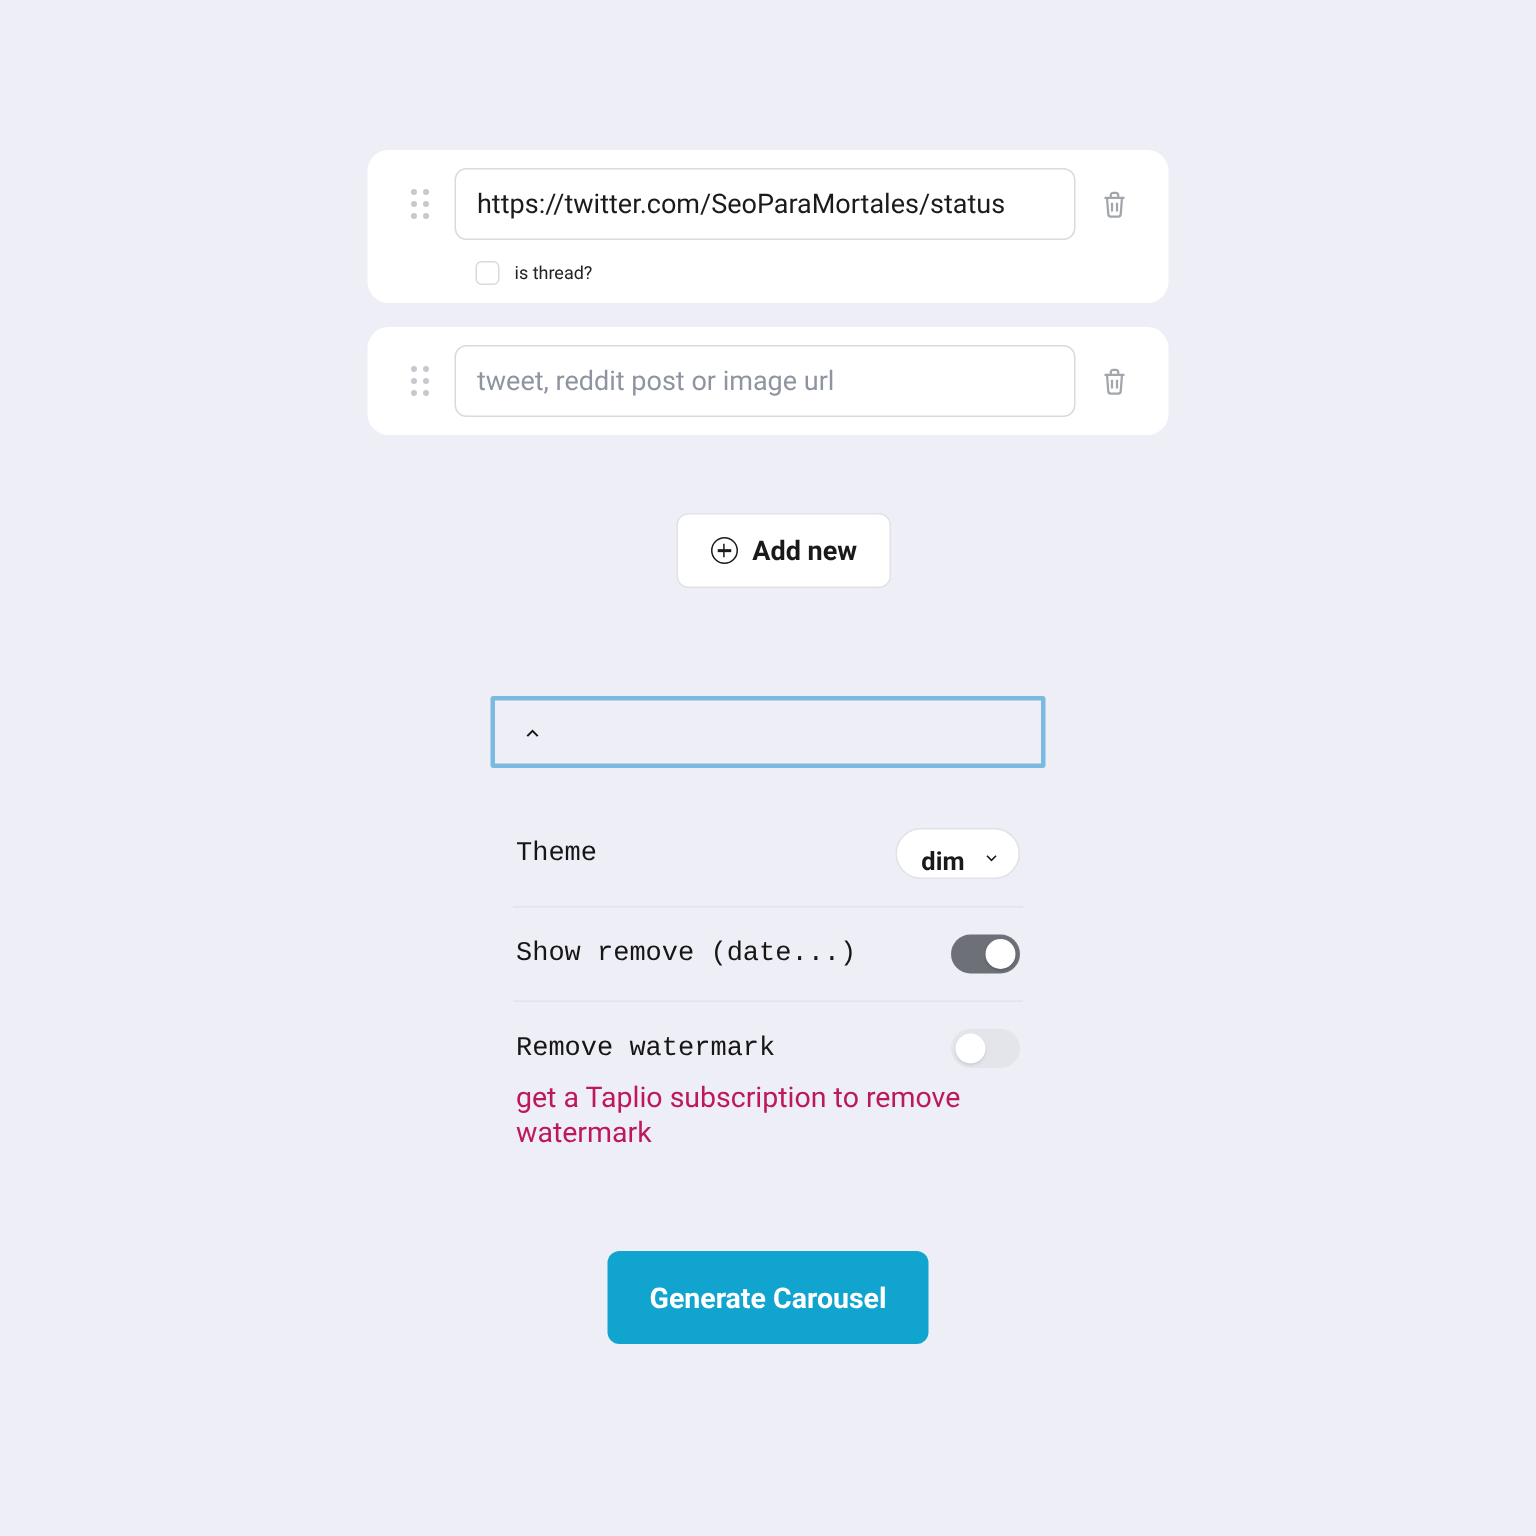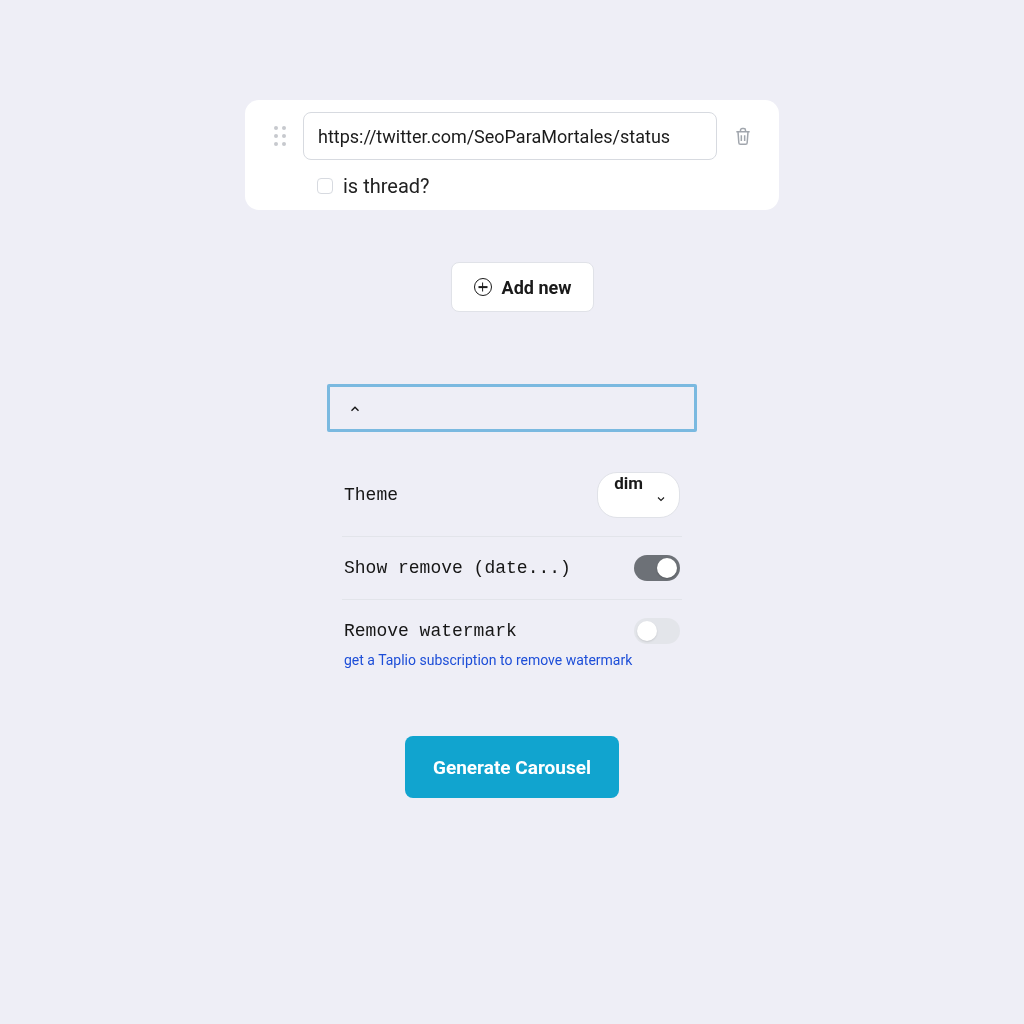"is thread?" .thread-label { font-size: 20px -> 12px }
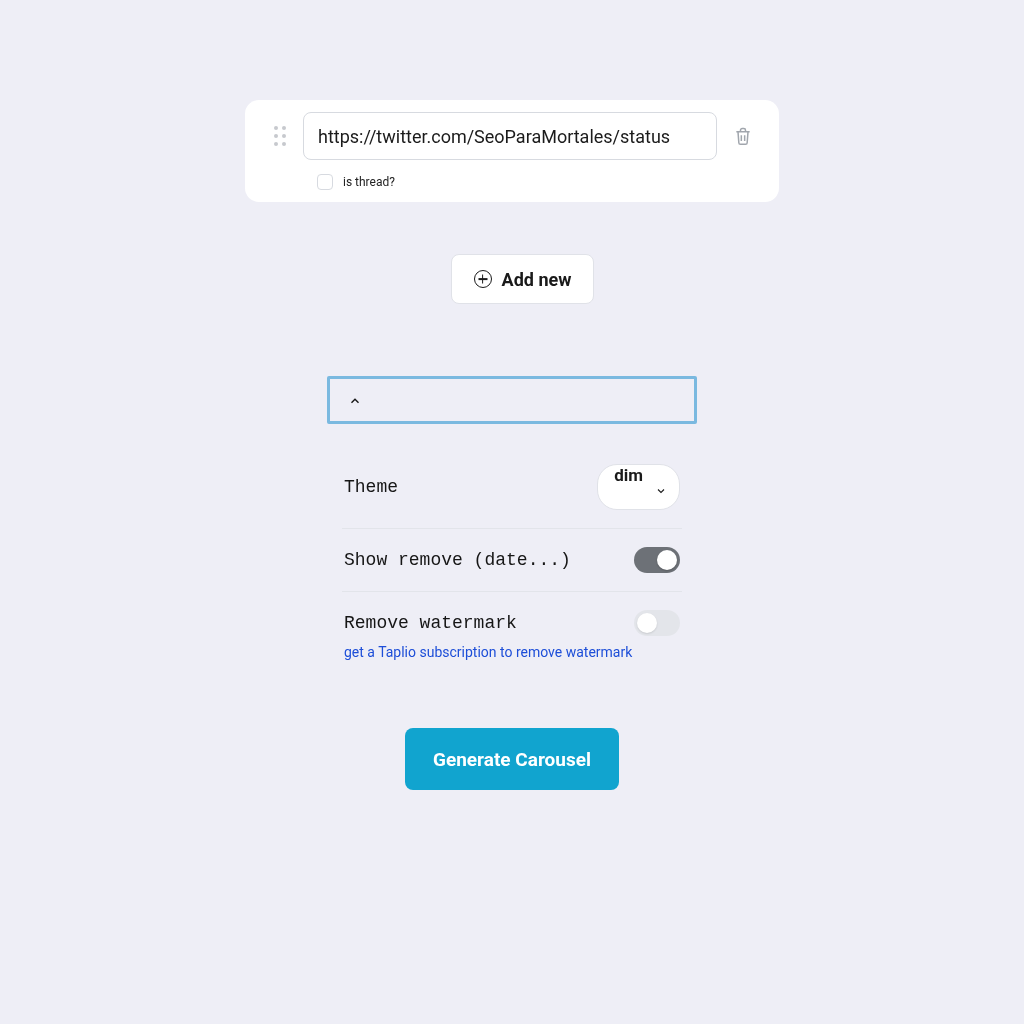"tweet, reddit post or image" div.card { html: none -> <div> <div> <div> <span></span> <span></span> <span></span> <span></span> <span></span> <span></span> </div> <input> <div> <svg> <path></path> </svg> </div> </div> </div> }
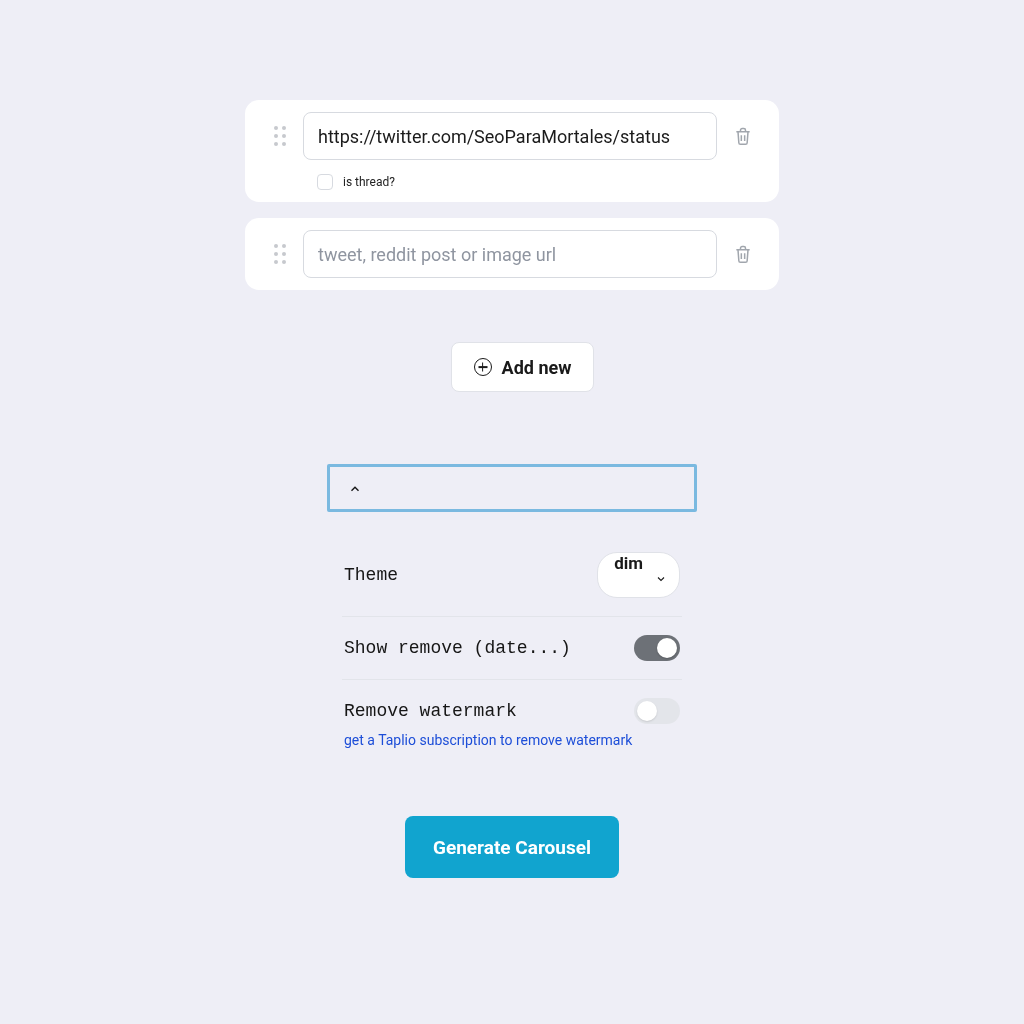"dim" .select { align-items: flex-start -> flex-end; height: 46px -> 34px }
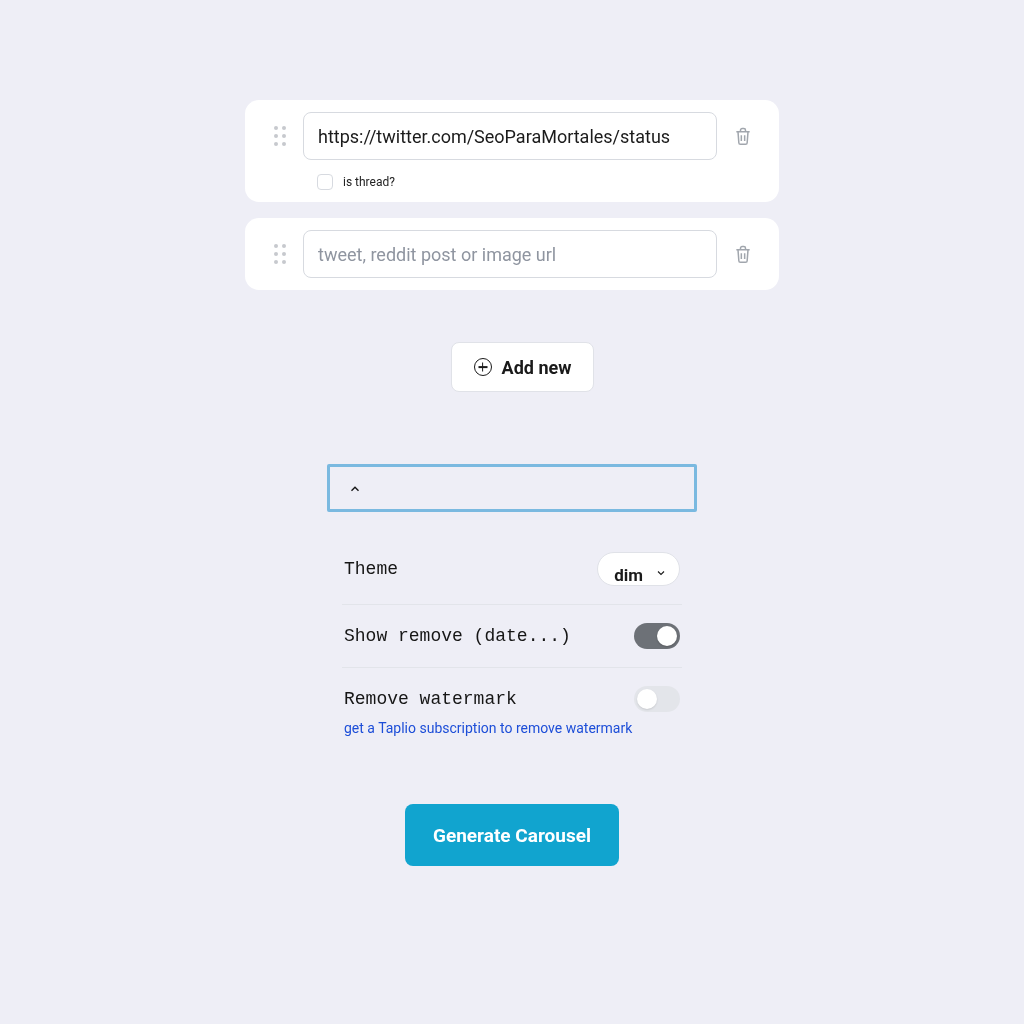"get a Taplio subscription to" .opt-note { color: #1d4ed8 -> #be185d; font-size: 14px -> 19px }
